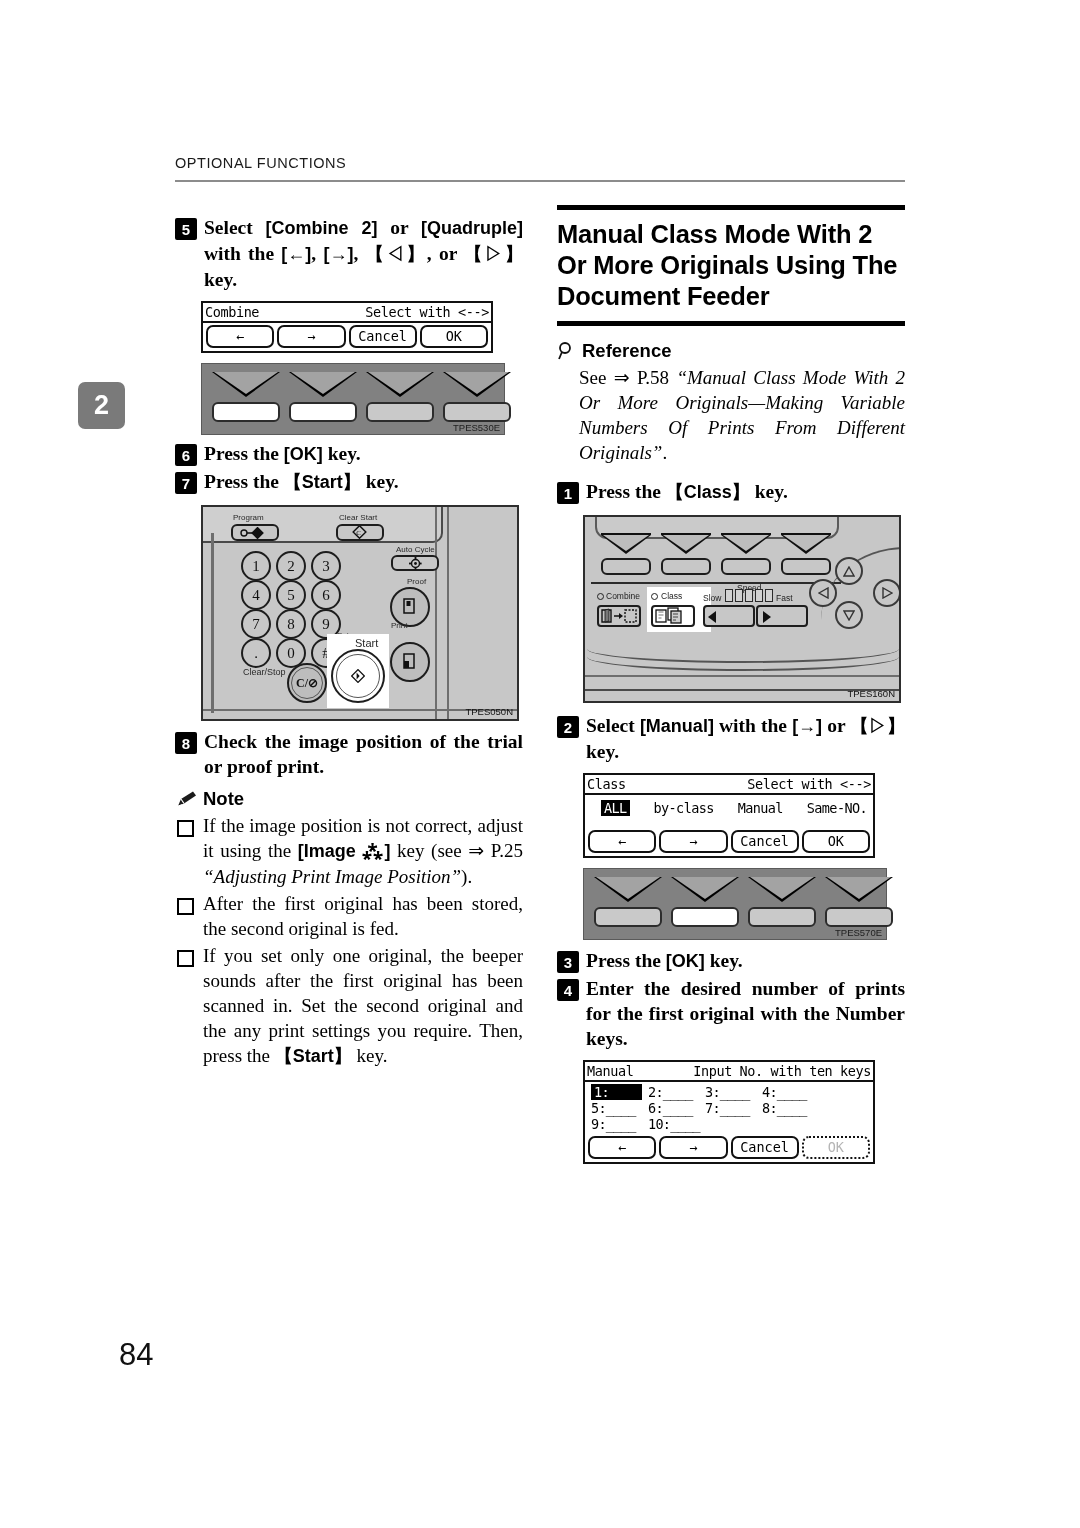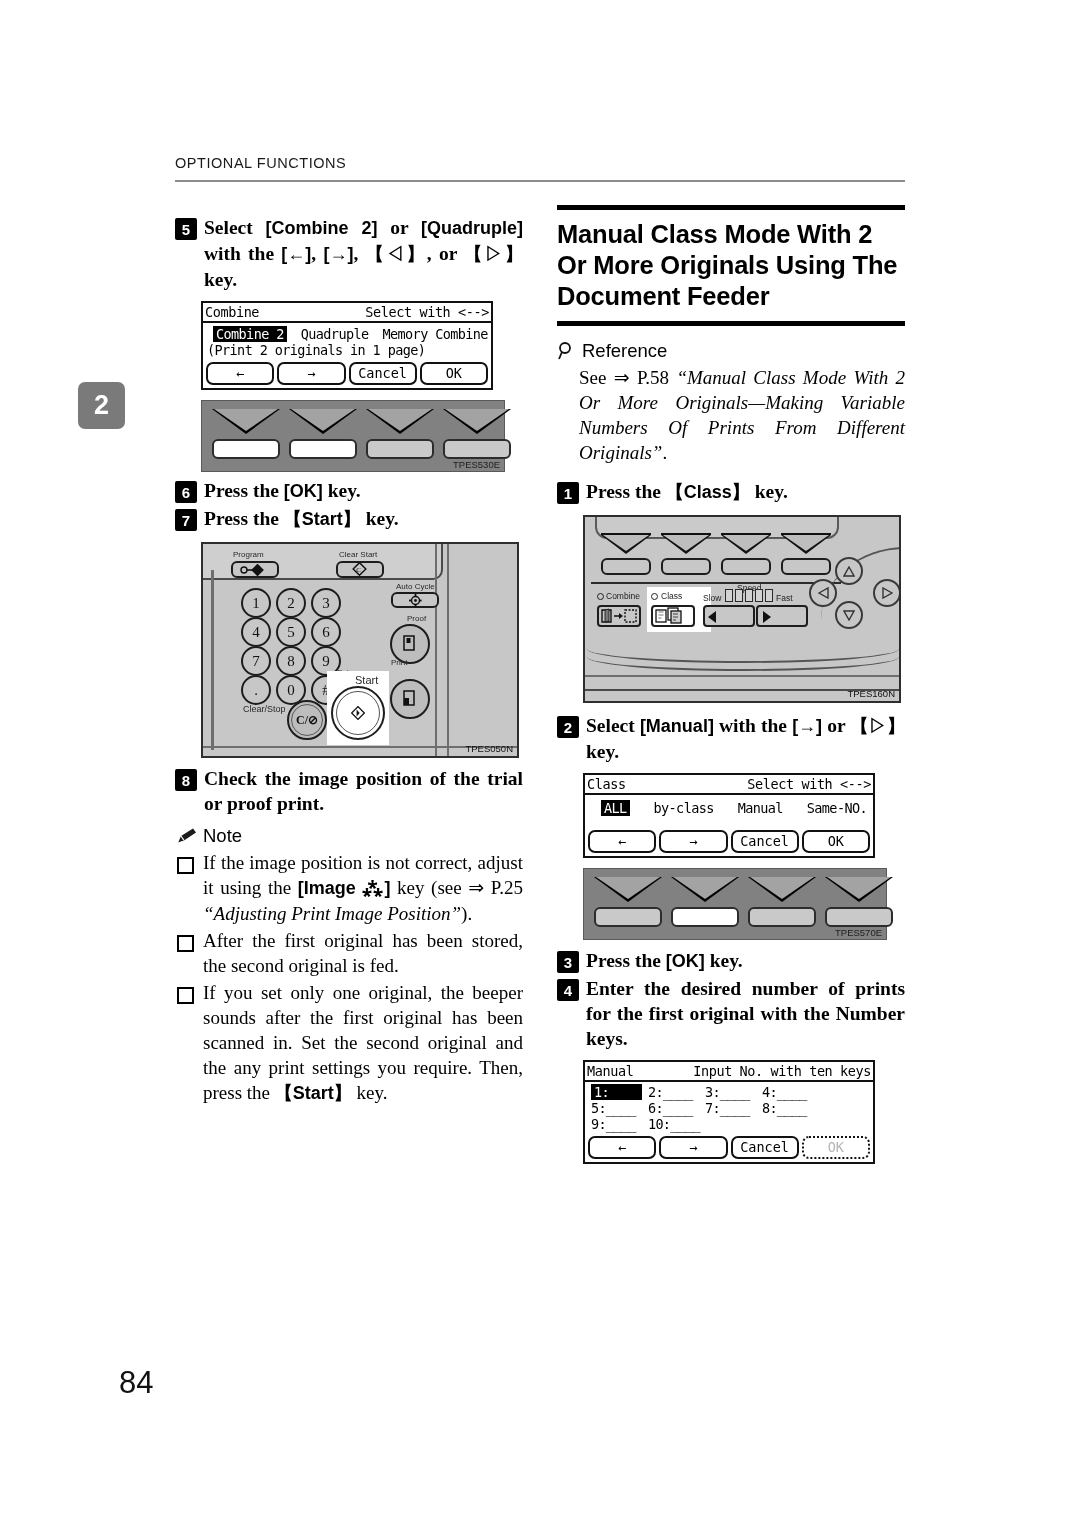"Combine 2" div.lcd-mid { html: <div> <div> <span>Combine 2</span> <span>Quadruple</span> <span>Memory Combine</span> </div> <div>(Print 2 originals in 1 page)</div> </div> -> none }
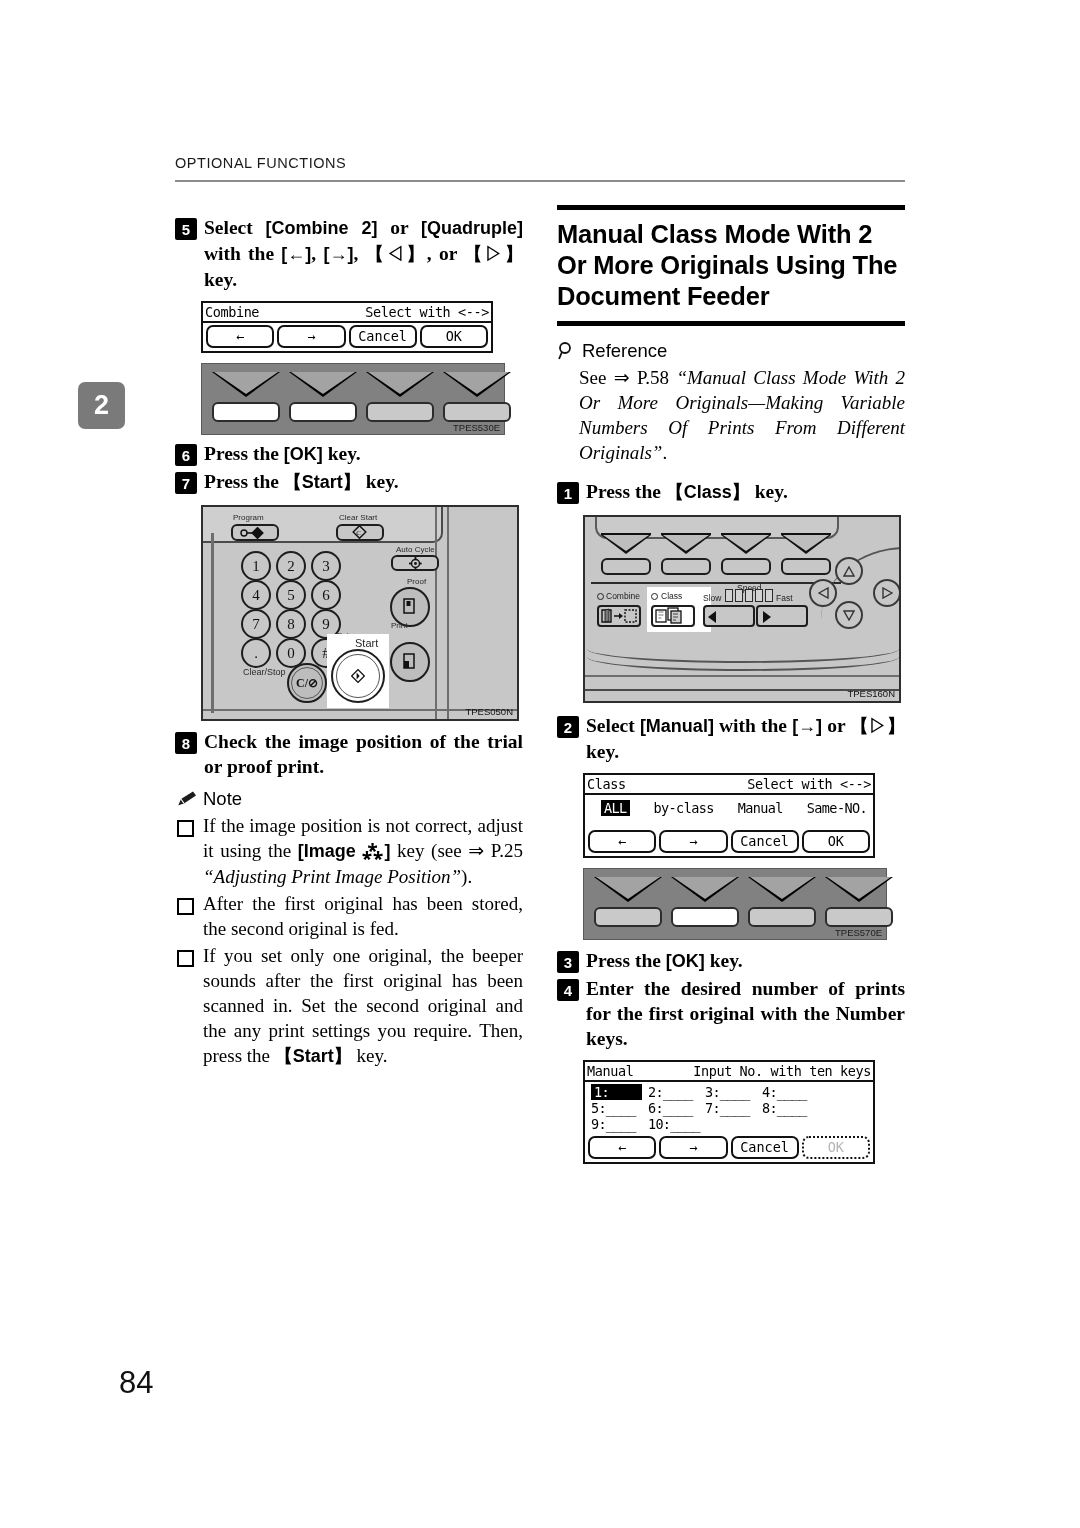"Reference" .cue-label { font-weight: normal -> bold }
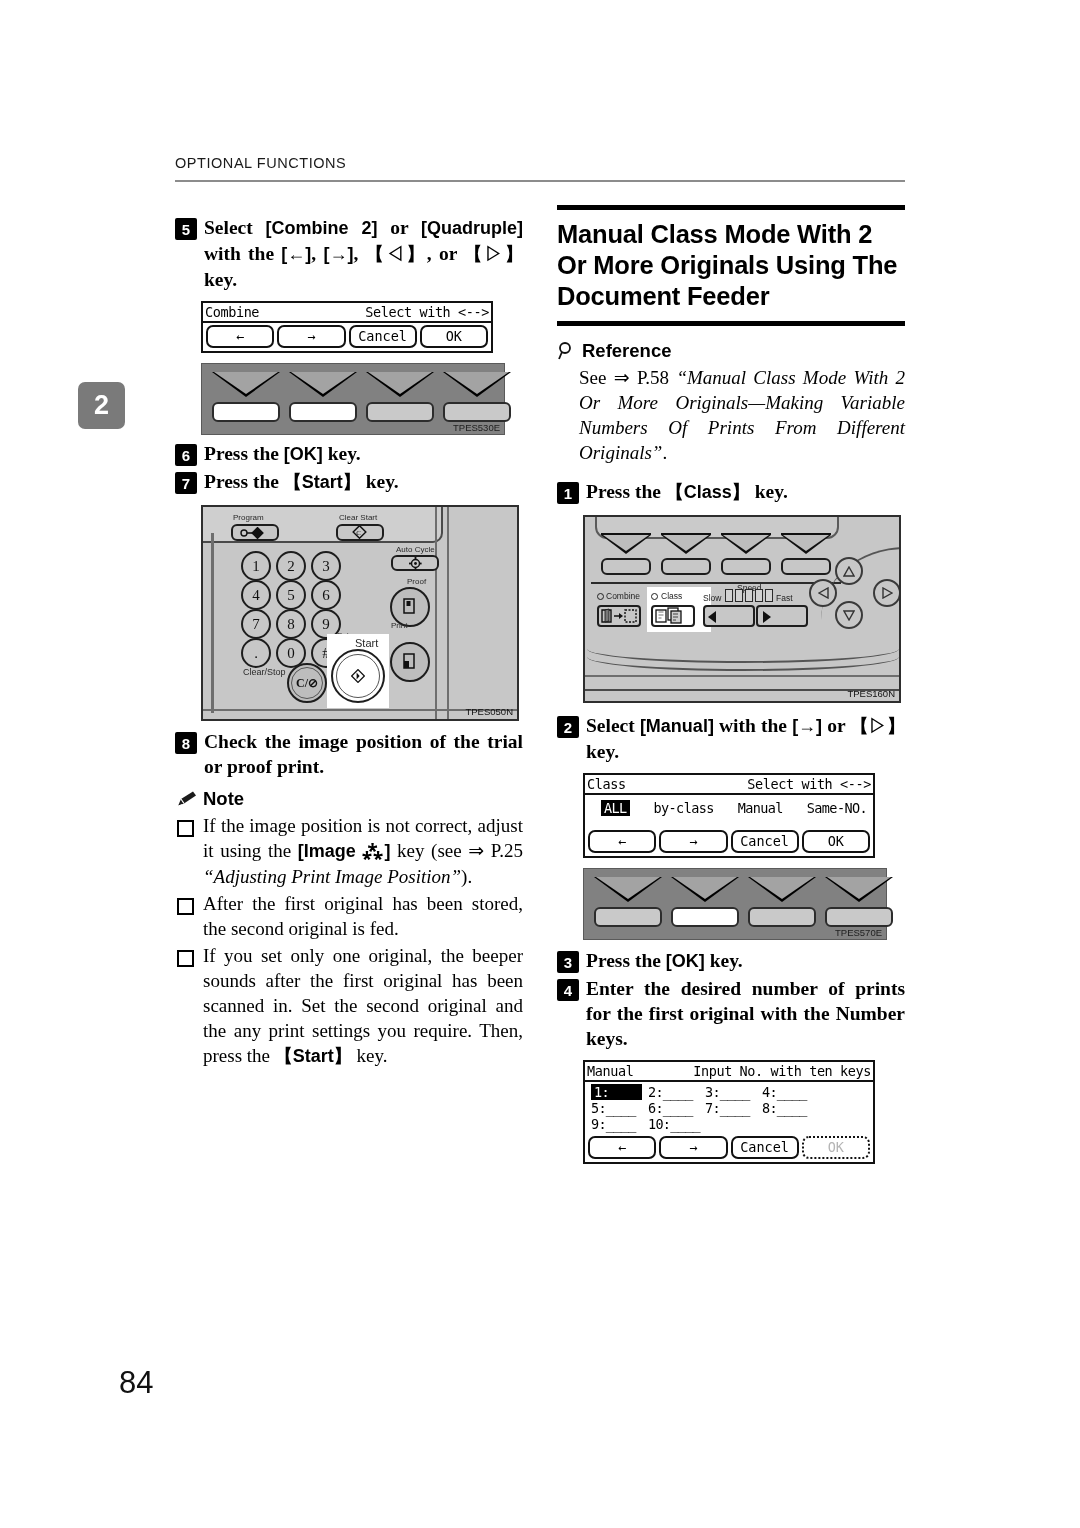"84" .folio { margin-top: 28px -> none }
